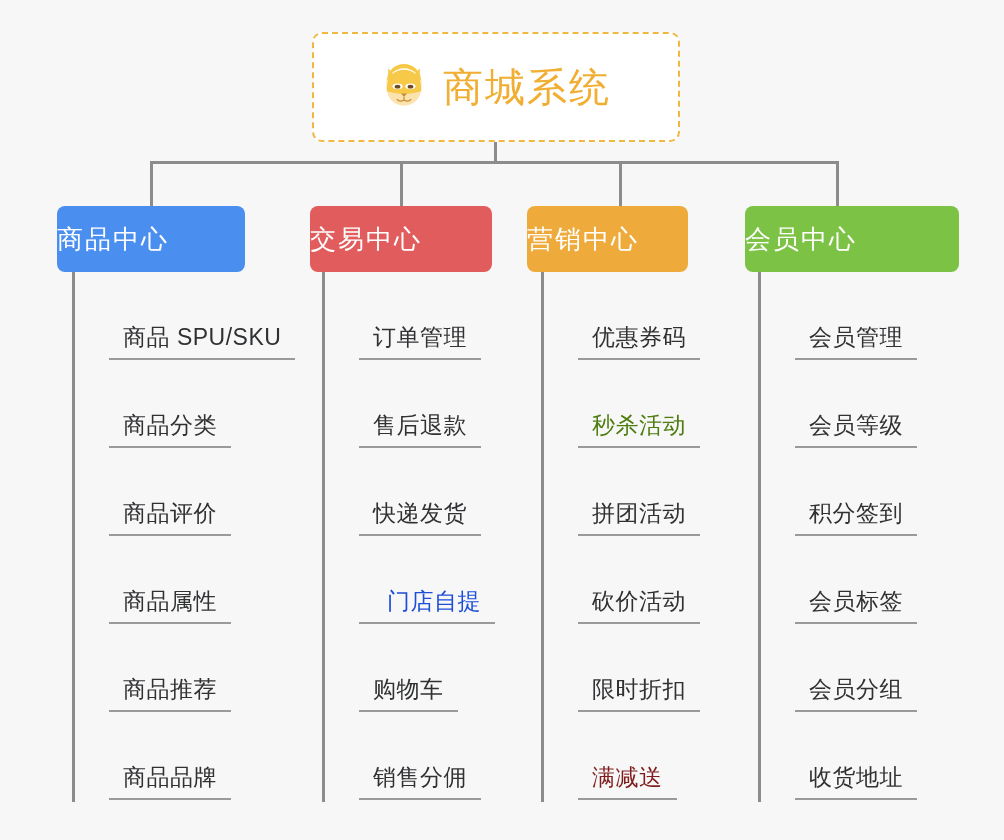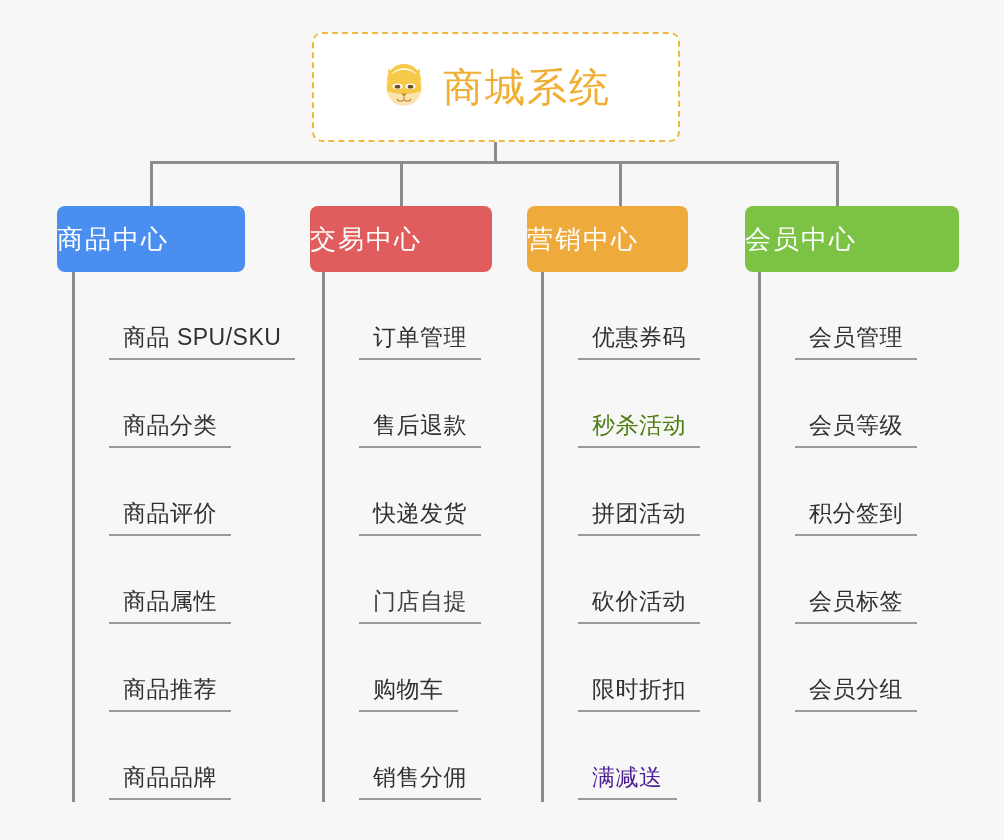"门店自提" span.leaf-label { color: #404040 -> #1d4ed8; margin-left: none -> 14px }
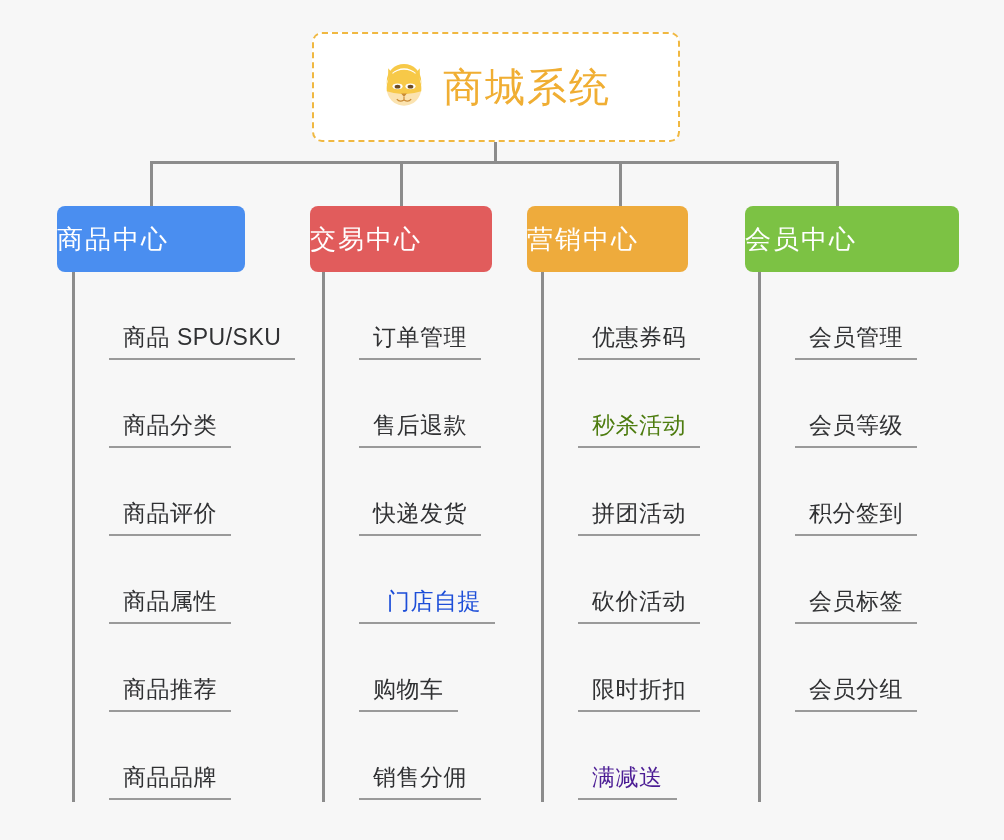"满减送" span.leaf-label { color: #4c1d95 -> #7f1d1d }
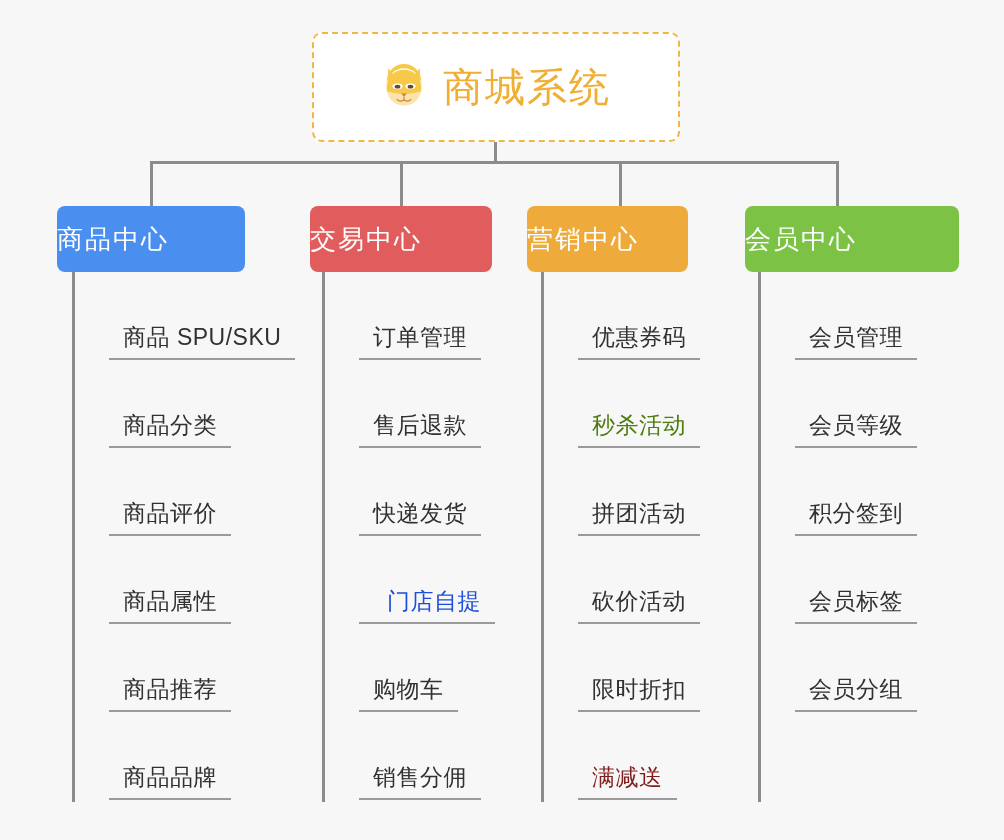"收货地址" div.leaf-item { html: none -> <div> <div><span>收货地址</span></div> </div> }
